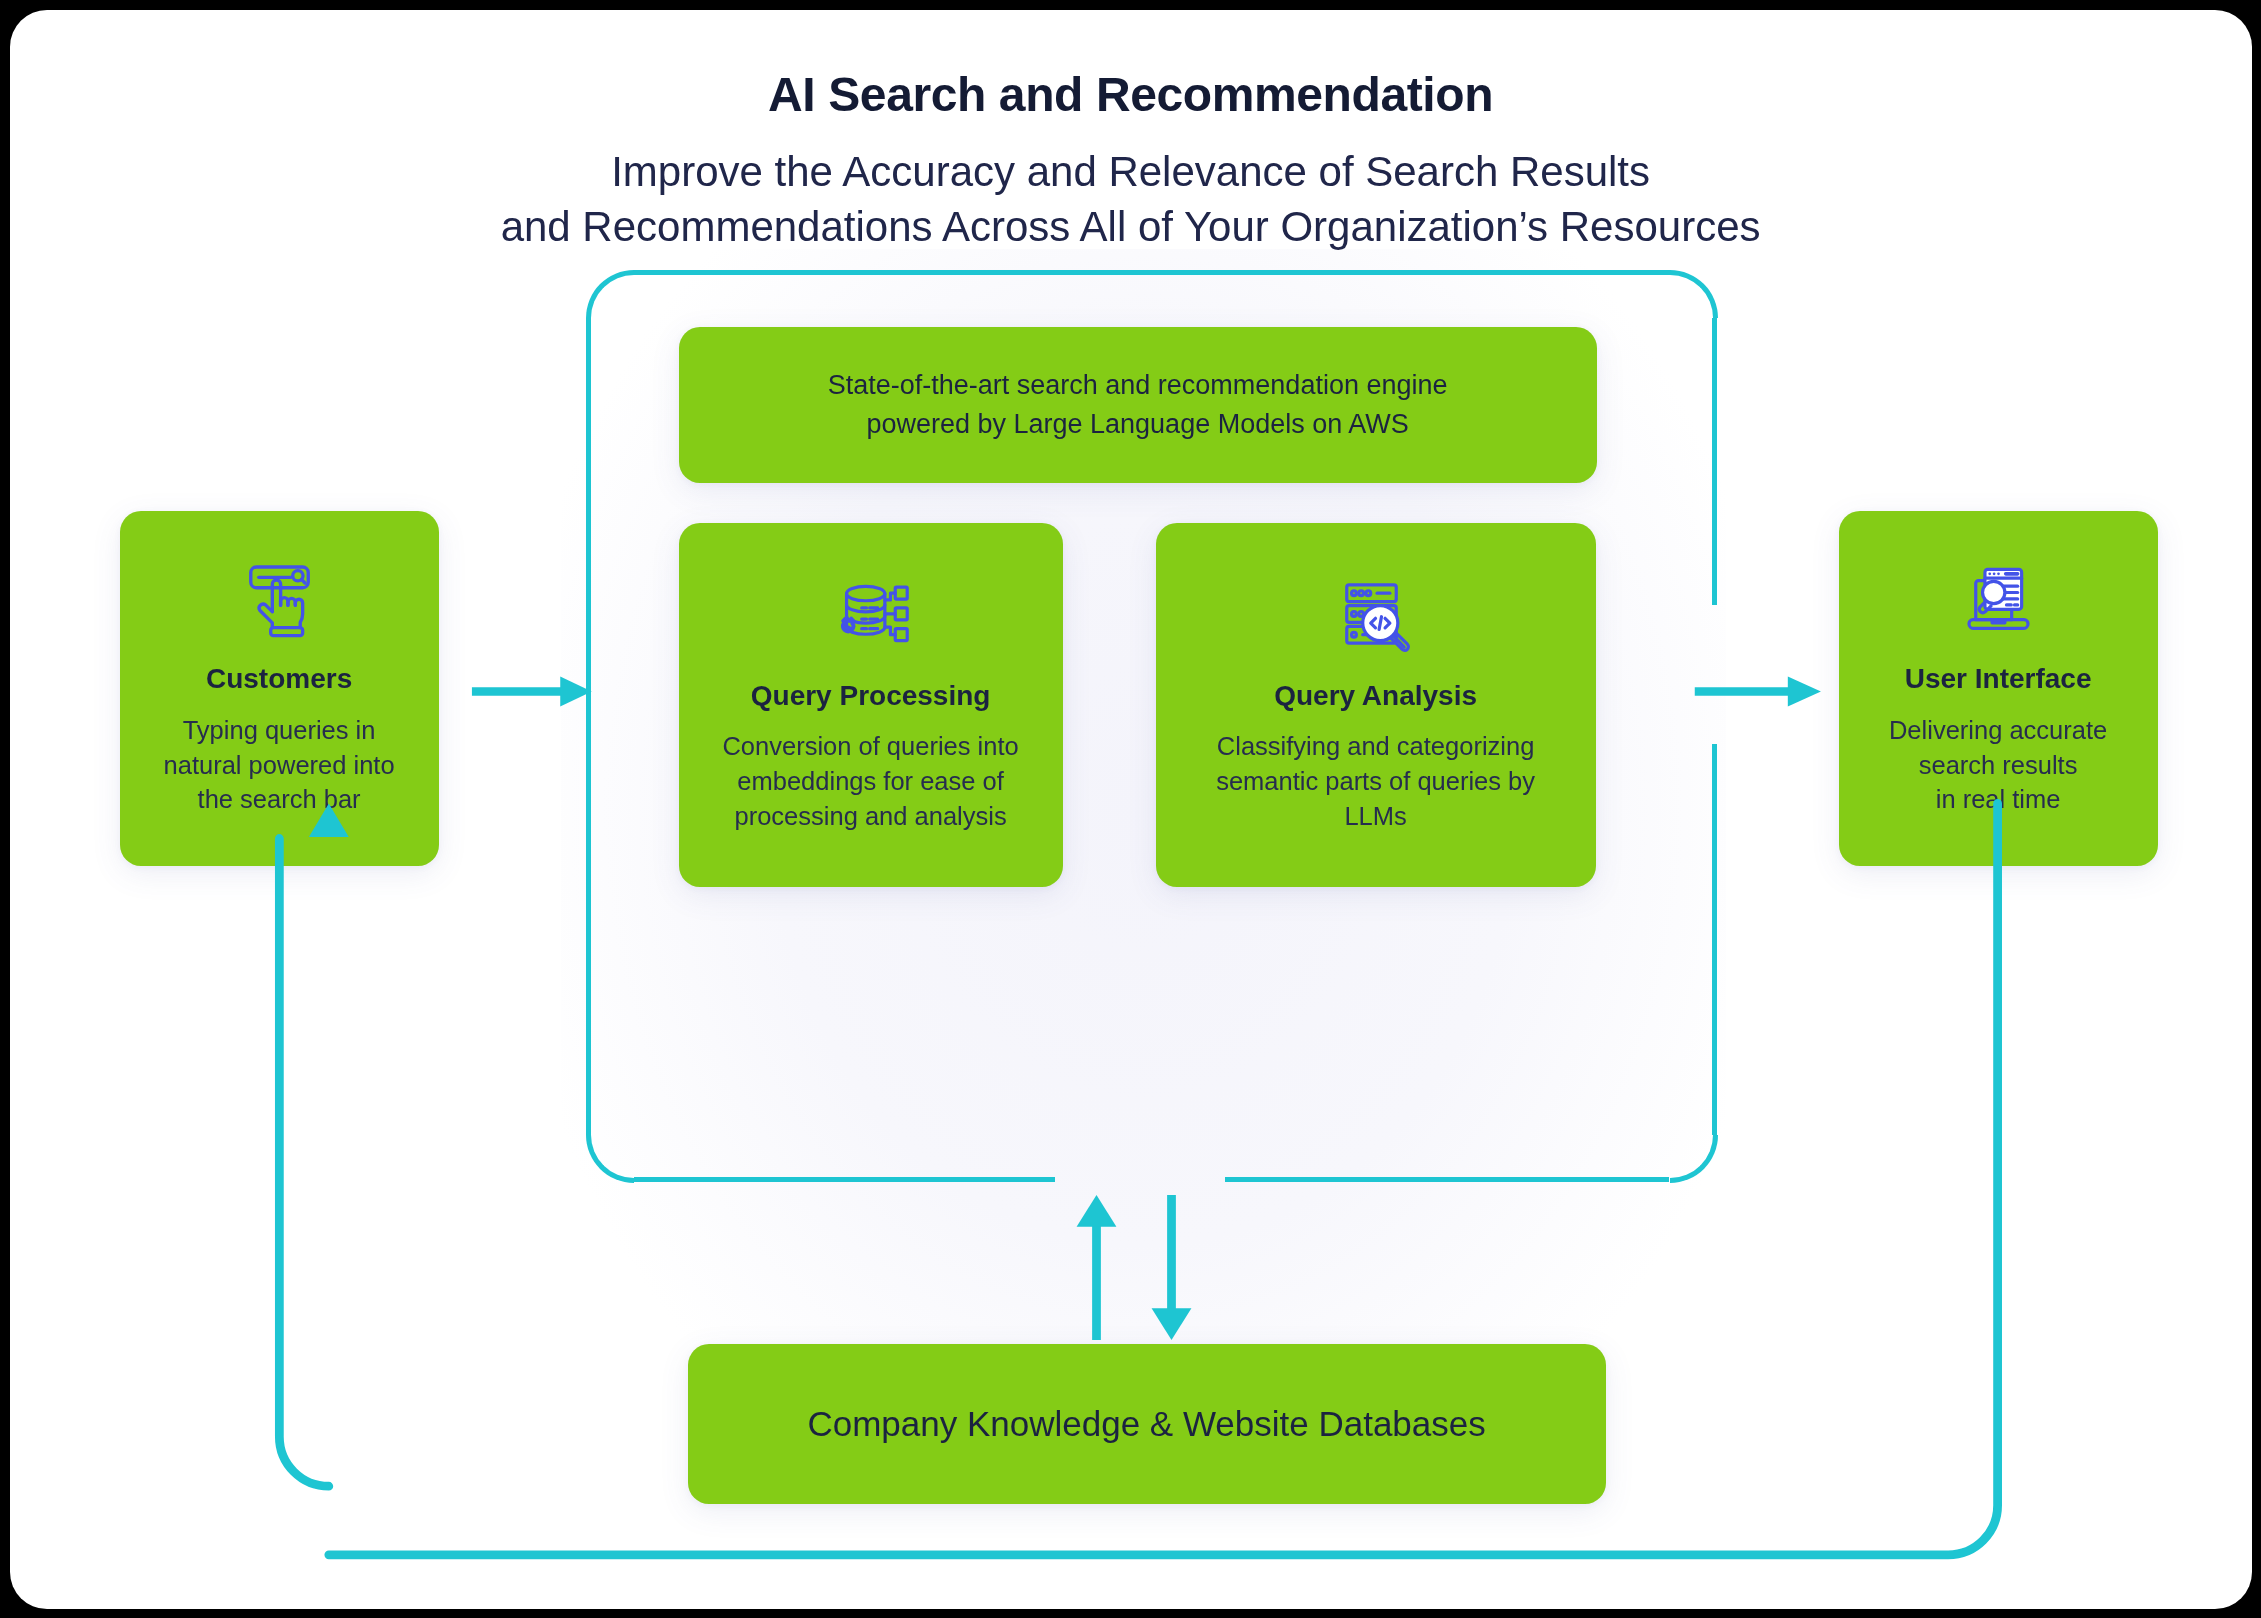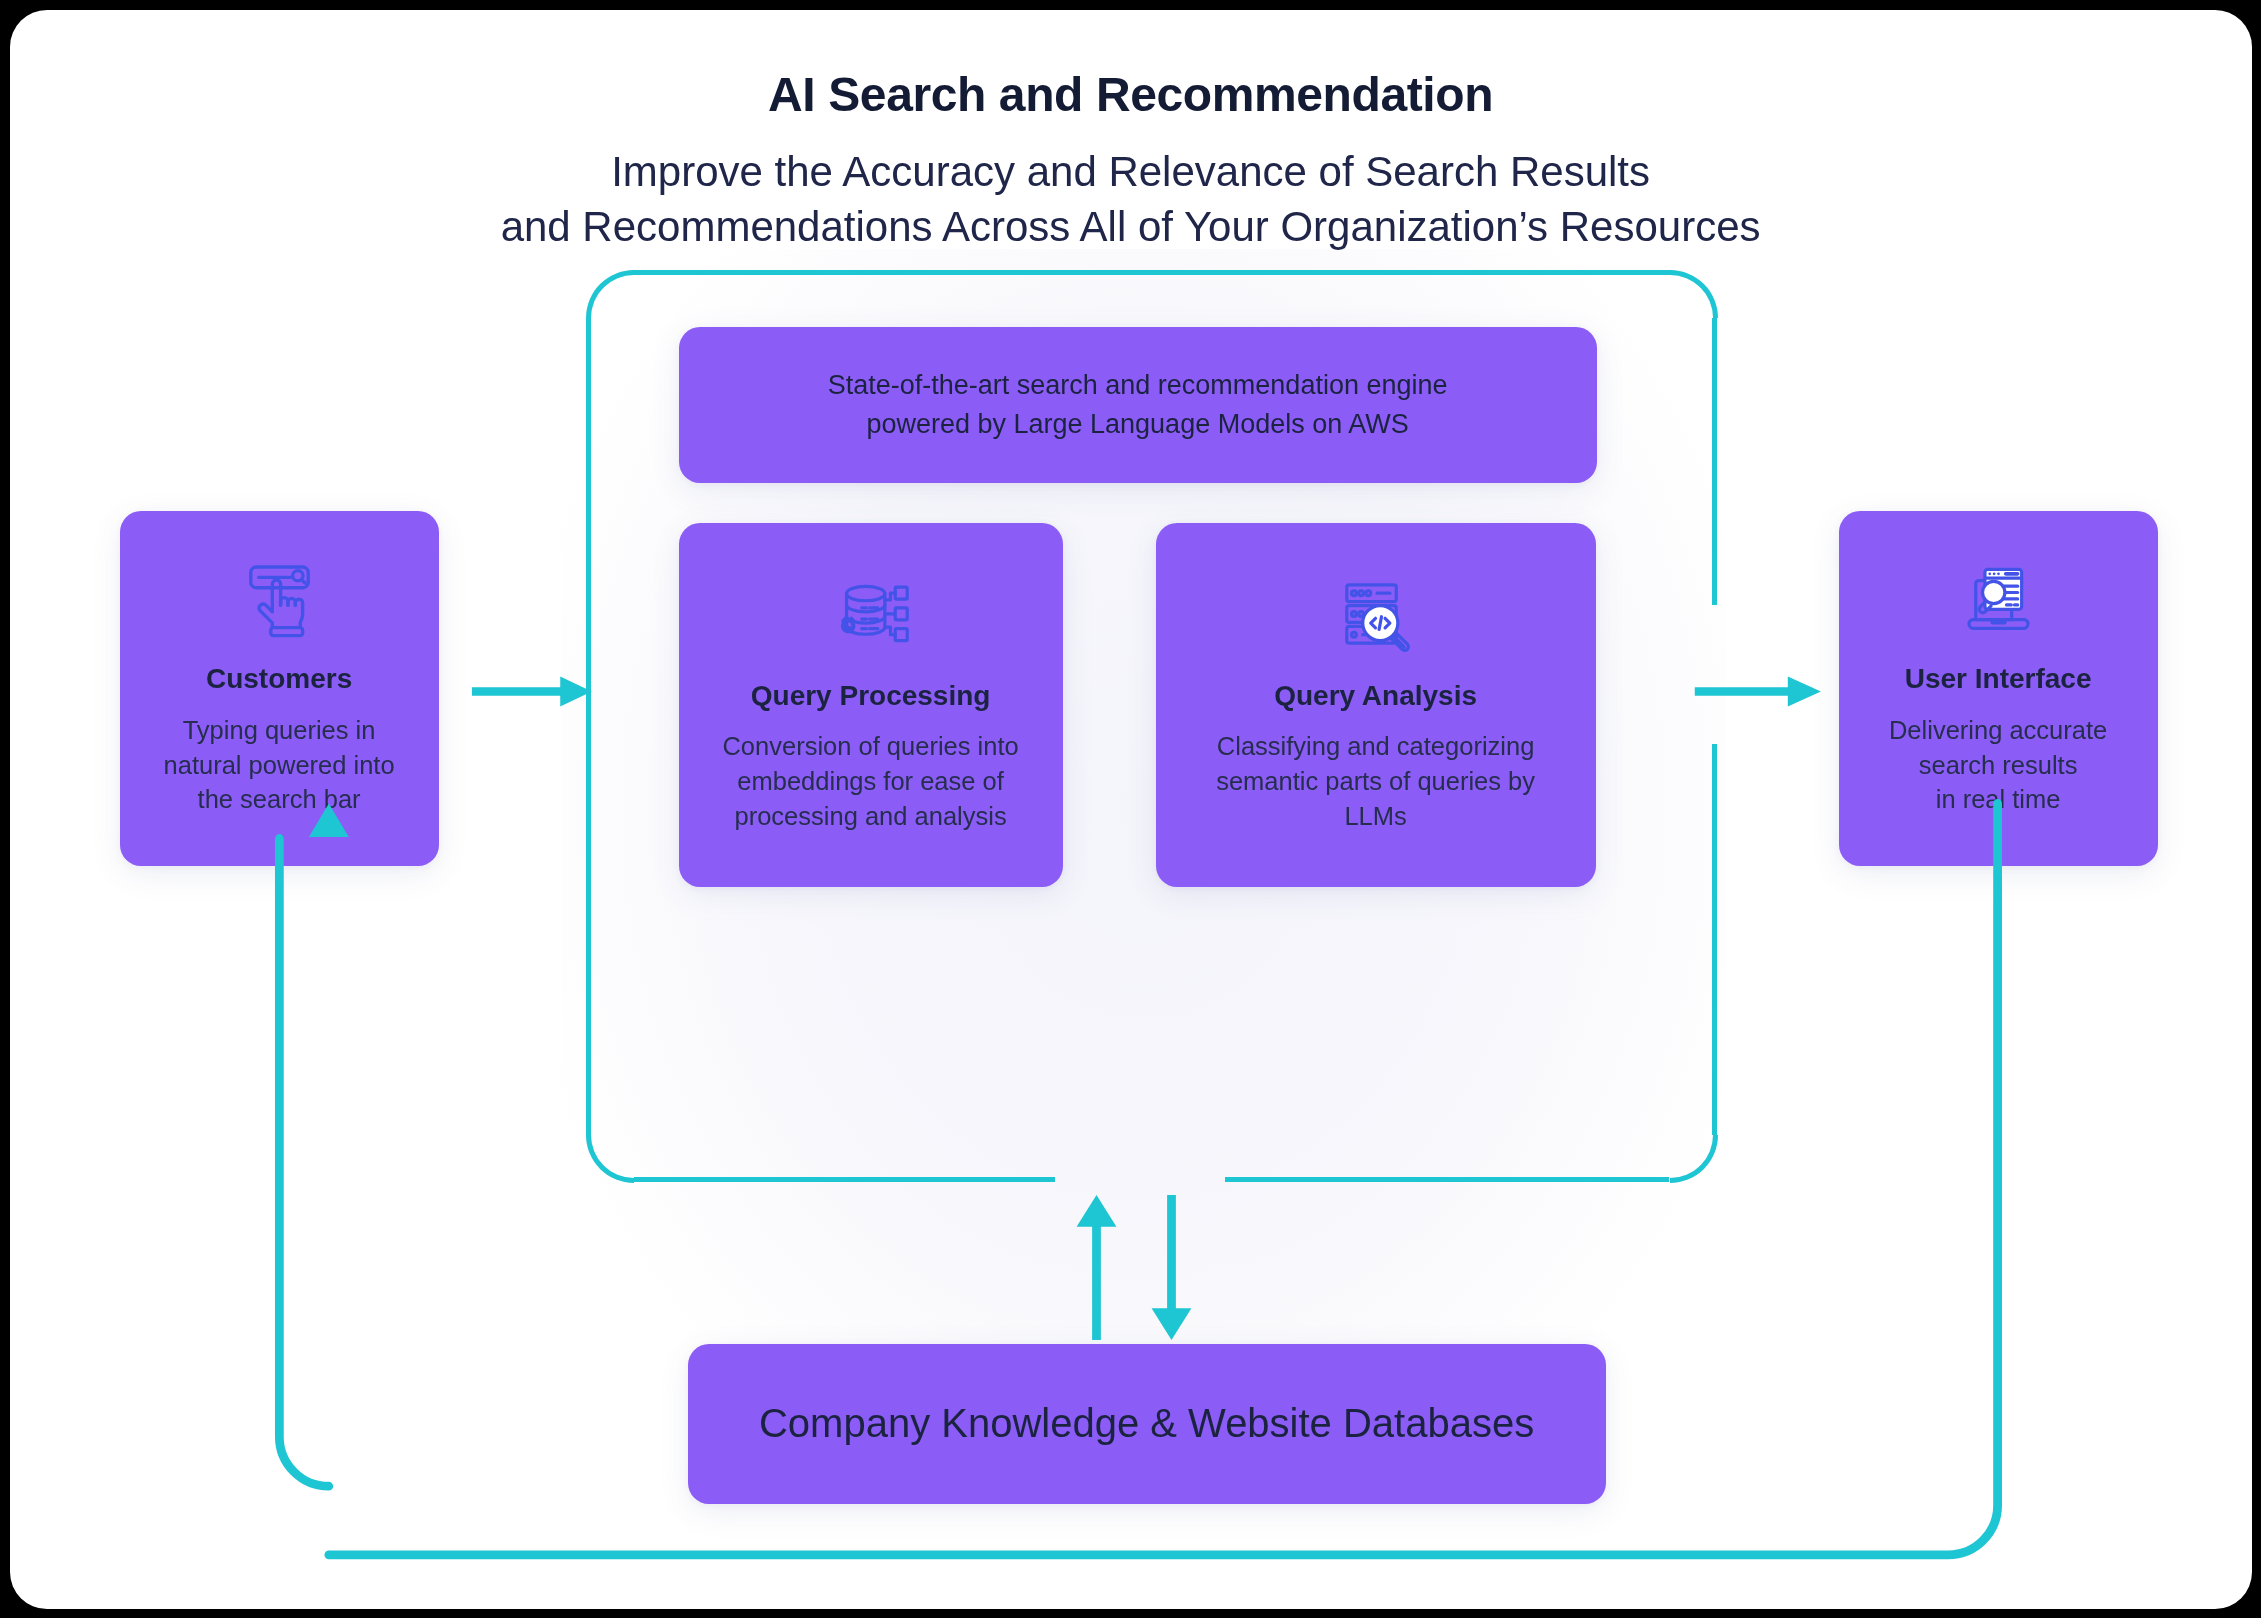"State-of-the-art search and" .card { background: #8b5cf6 -> #84cc16 }
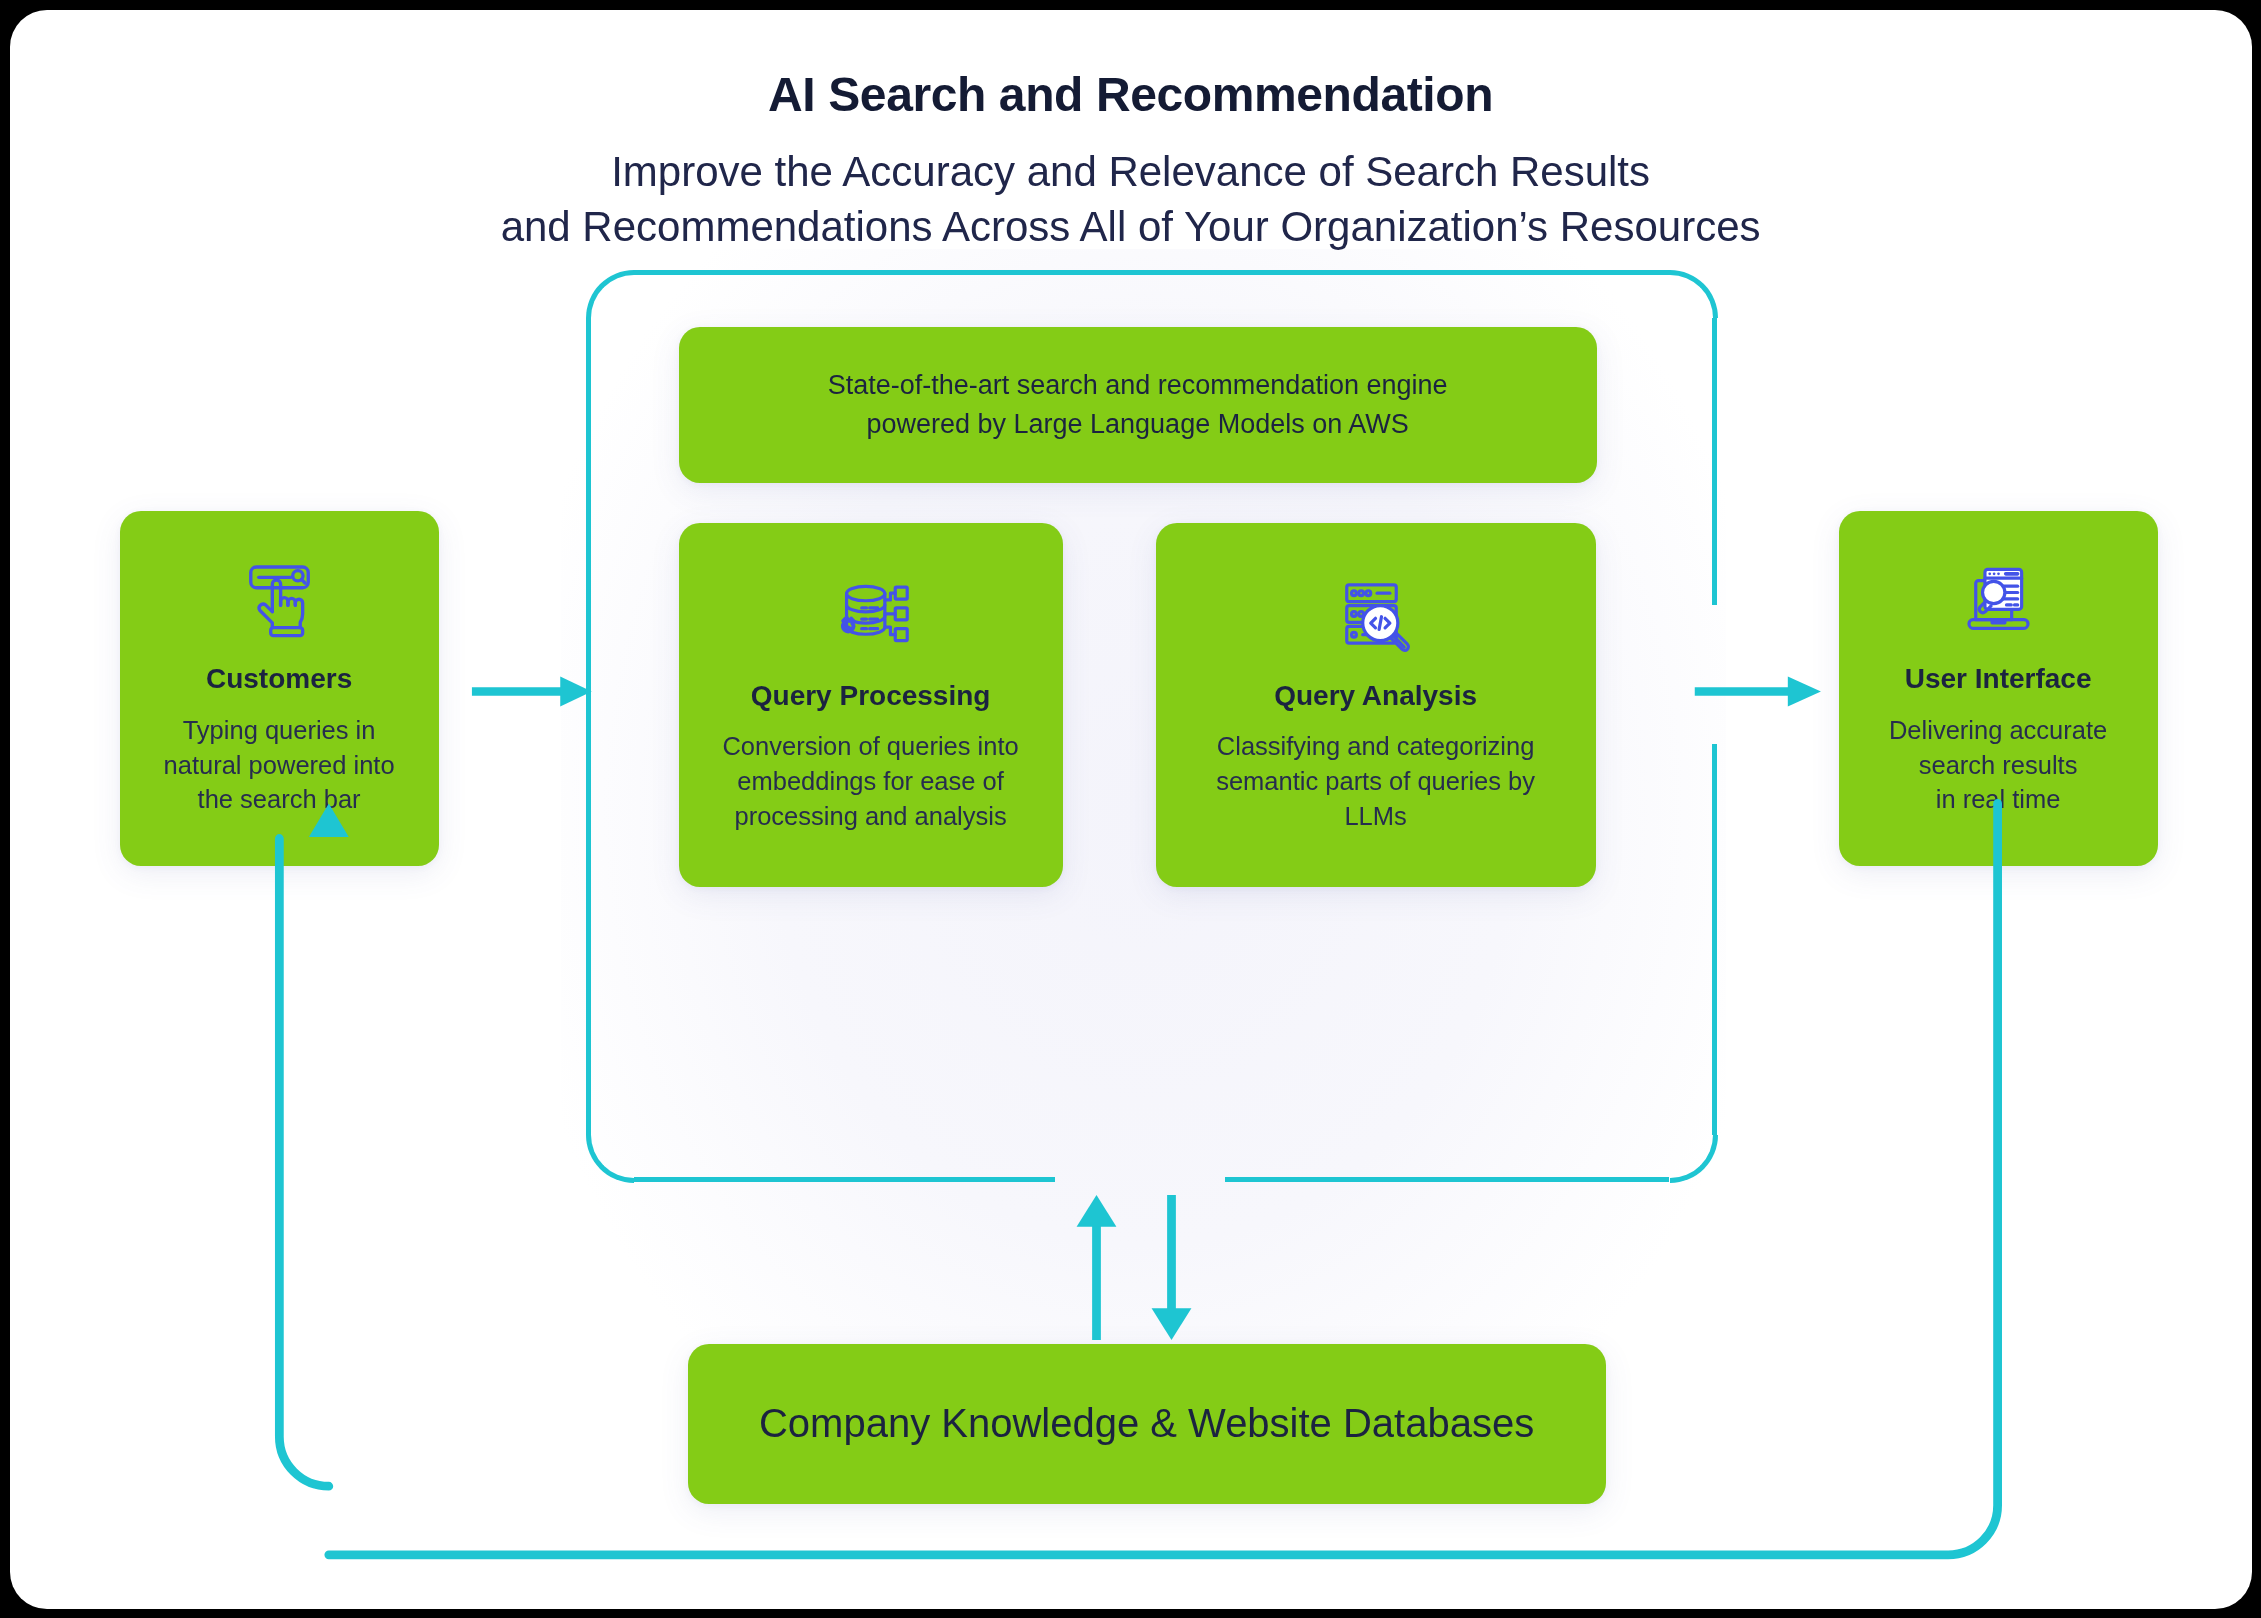"Company Knowledge & Website Databases" .db-text { font-size: 40px -> 35px }
